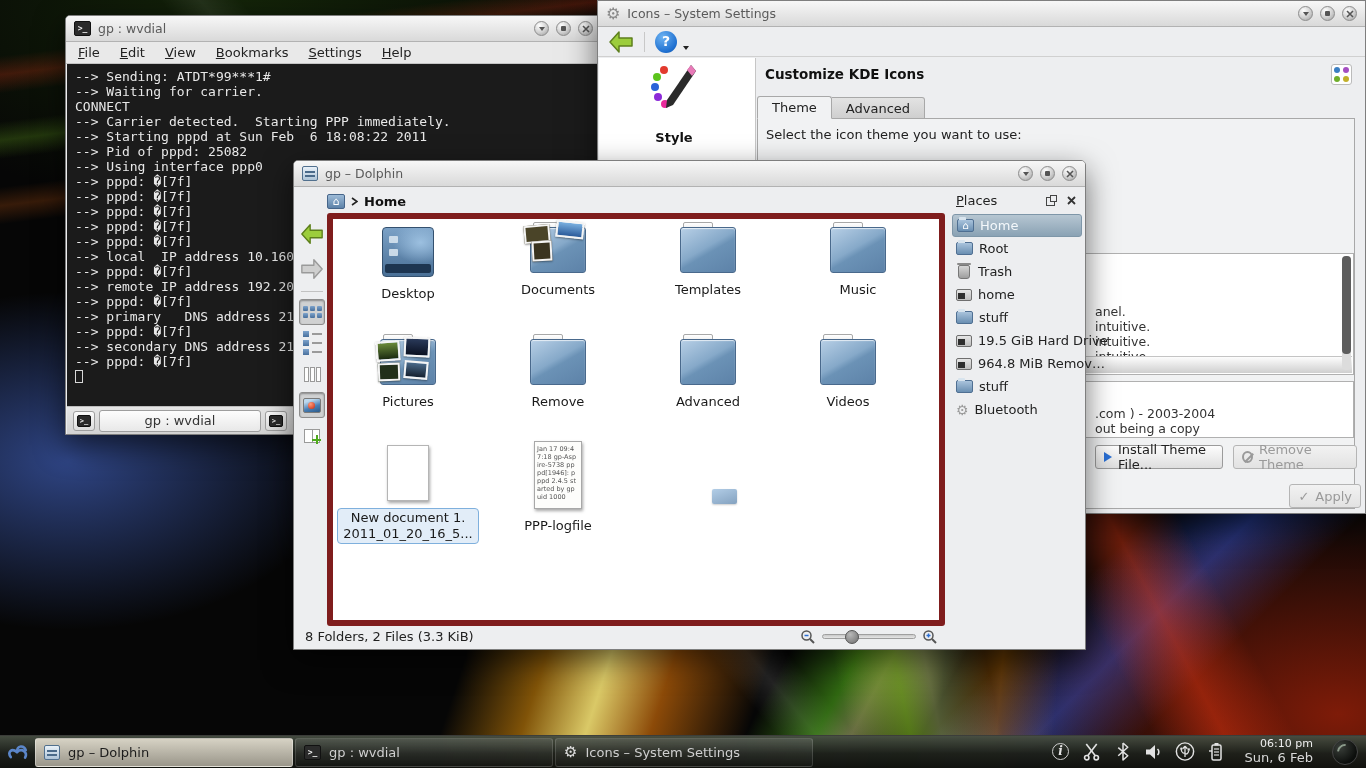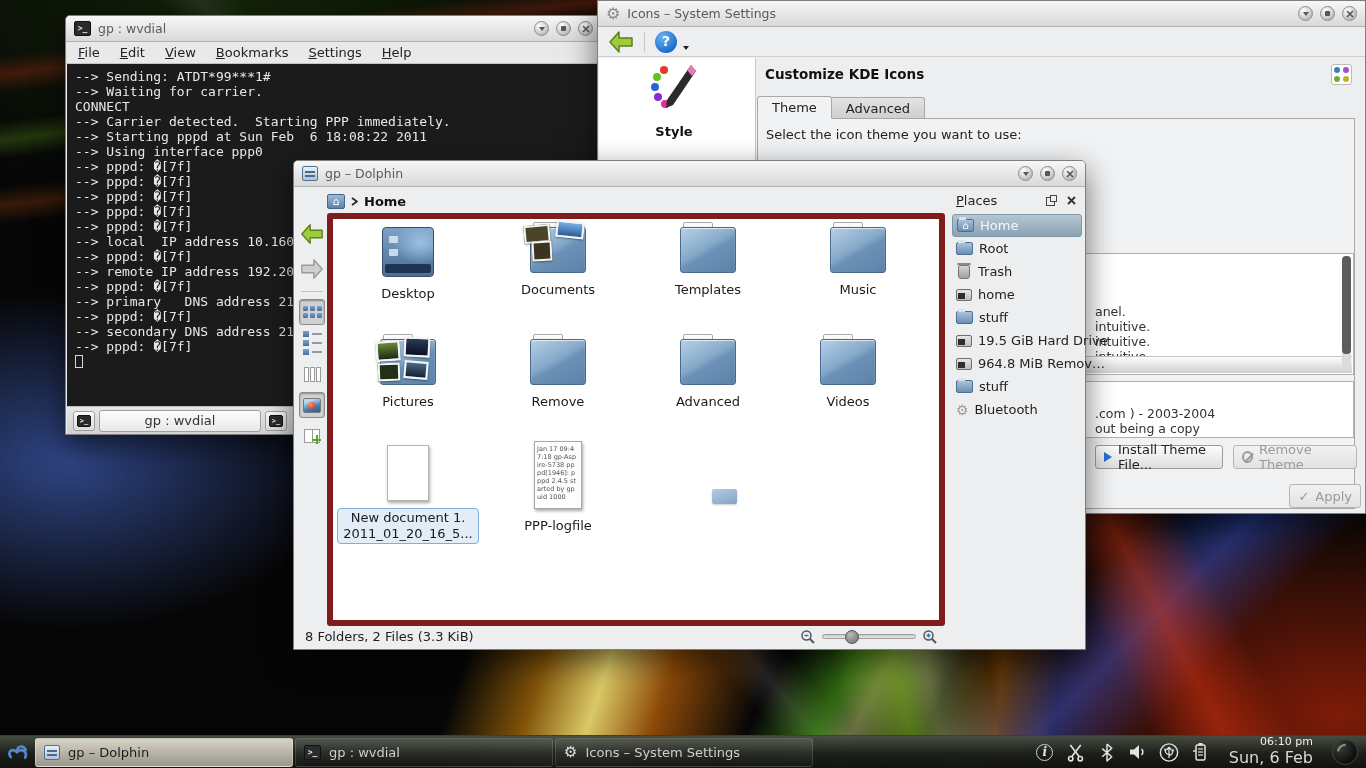"Style" .style-label { margin-top: 12px -> 18px }
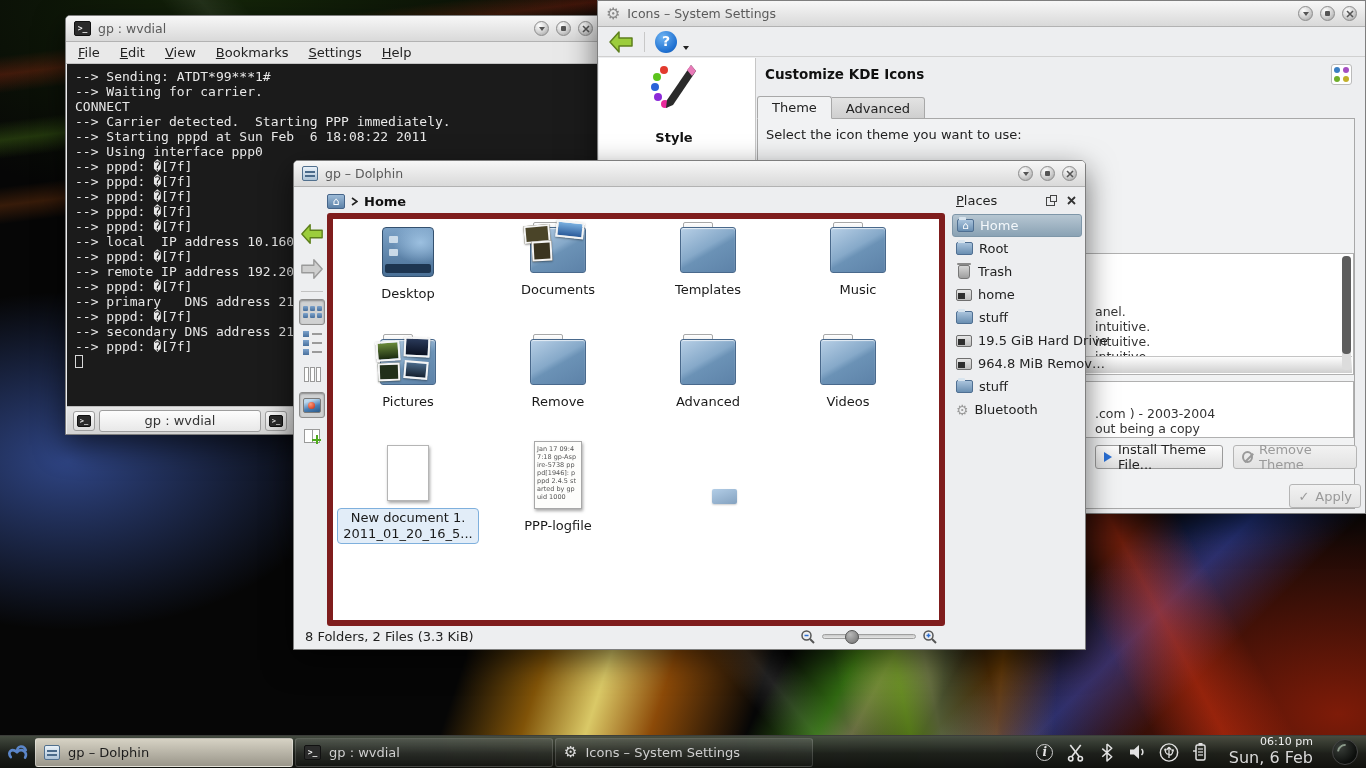"--> Pid of pppd: 25082" div.tline { html: none -> <div>--&gt; Pid of pppd: 25082</div> }
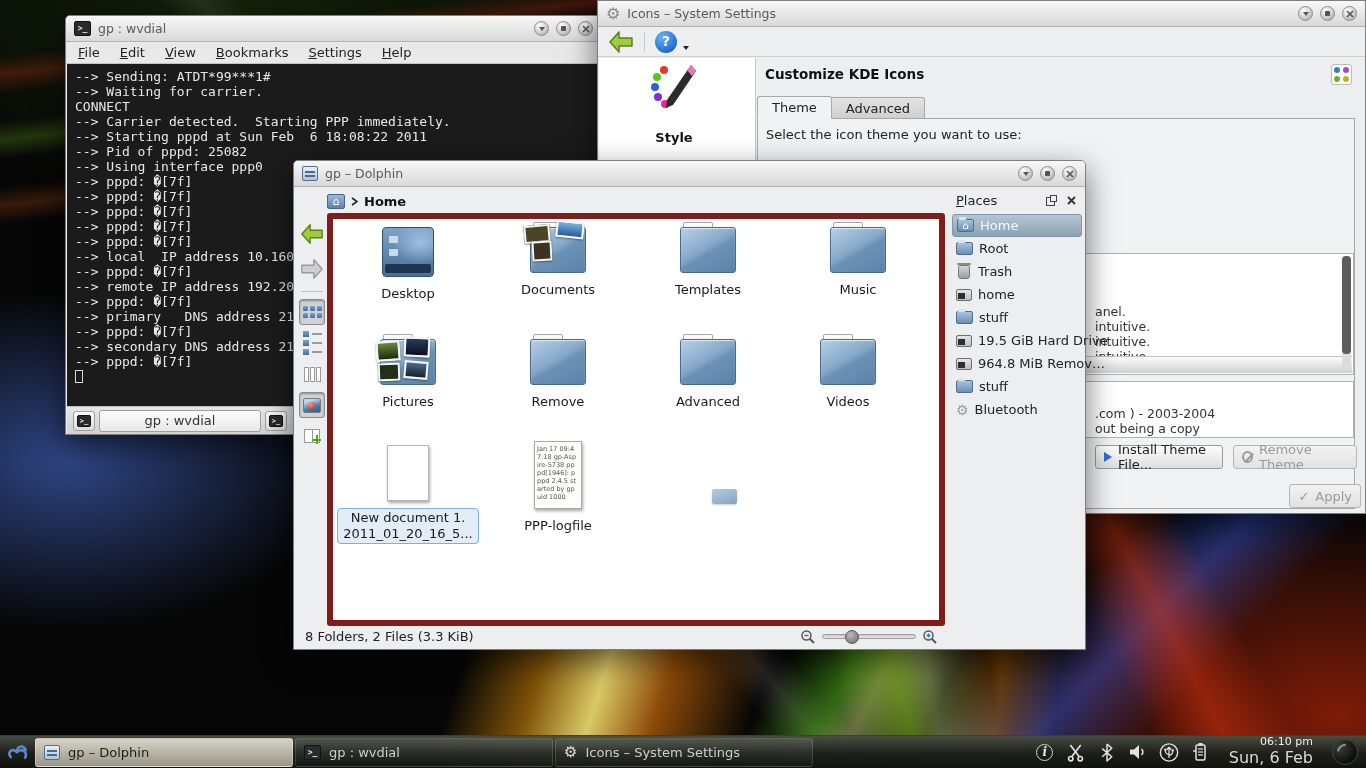"Sun, 6 Feb" .clock .t2 { font-size: 16px -> 13px }
